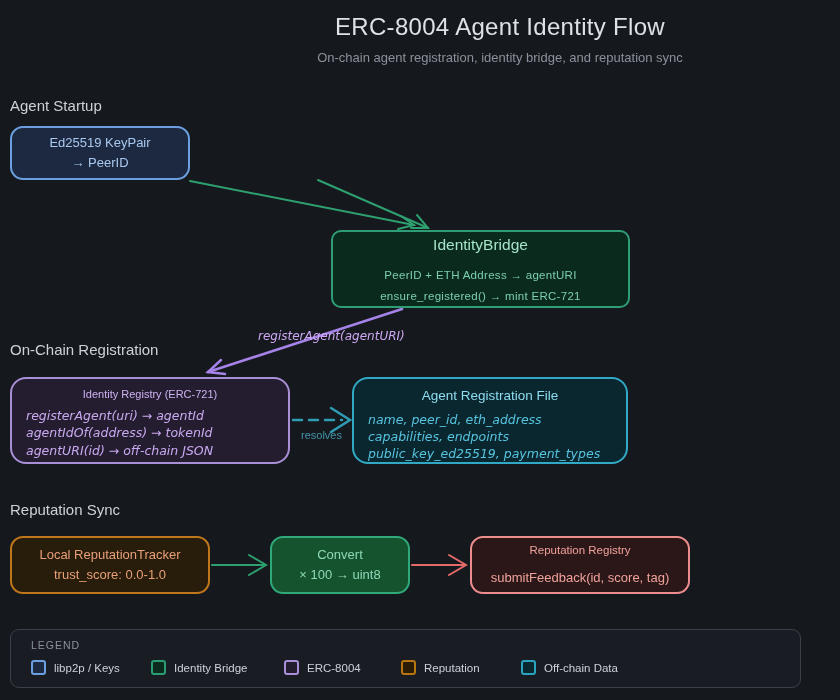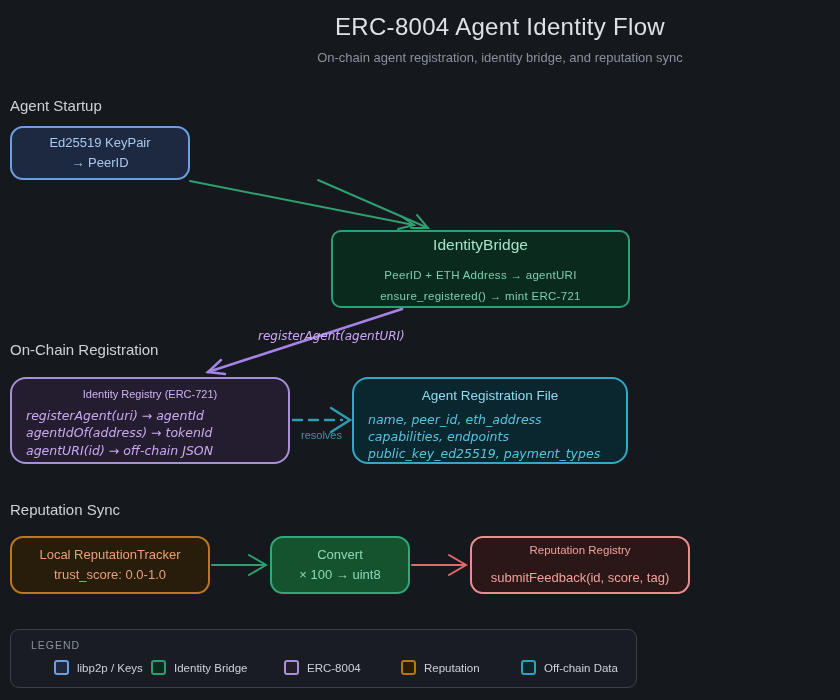"LEGEND" .legend { width: 627px -> 791px }
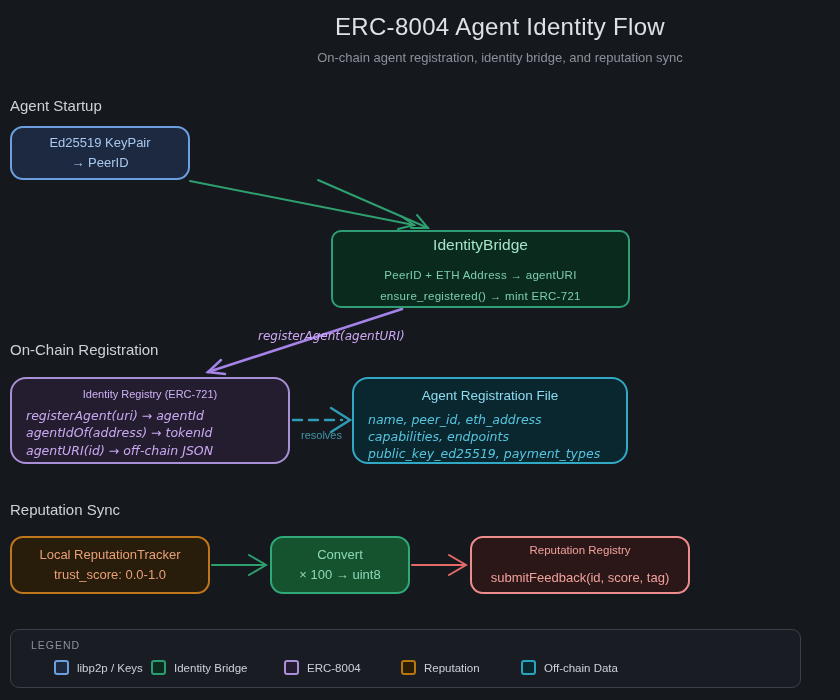"libp2p / Keys" div.legend-item { margin-left: 23px -> none }
